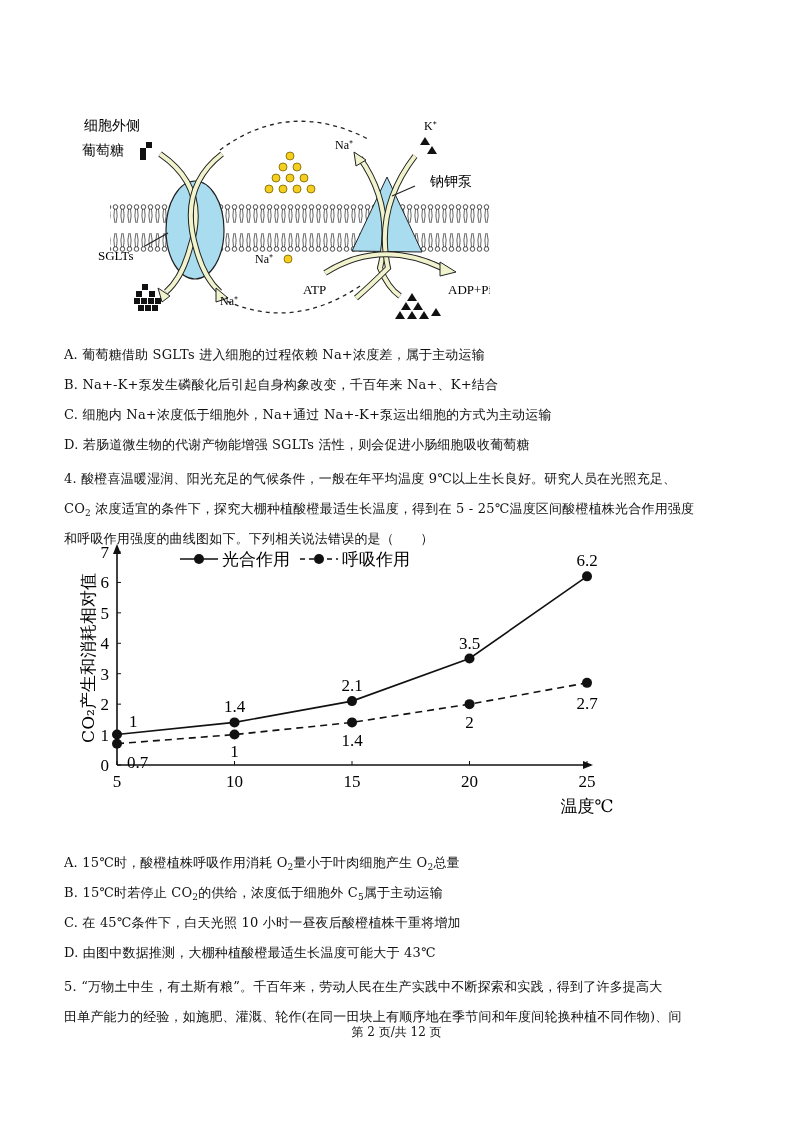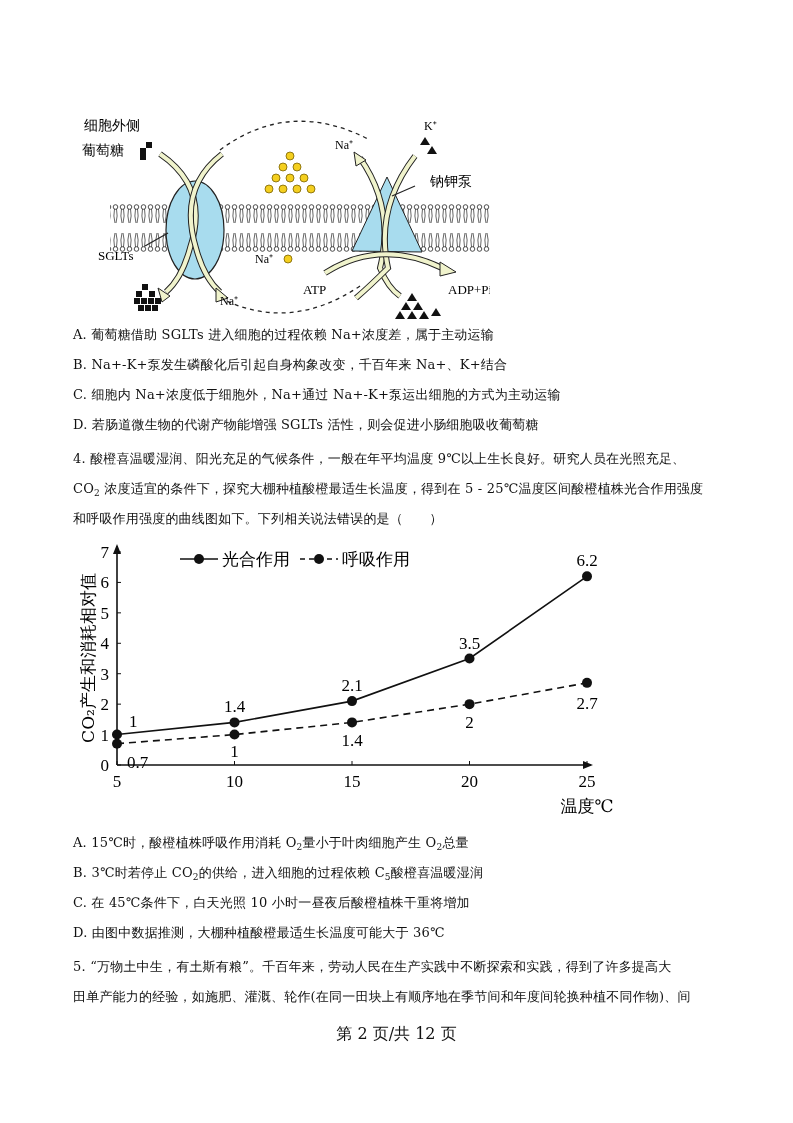"A. 葡萄糖借助 SGLTs 进入细胞的过程依赖 Na+浓度差，属于主动运输" .line { left: 73px -> 64px; margin-top: none -> 20px }
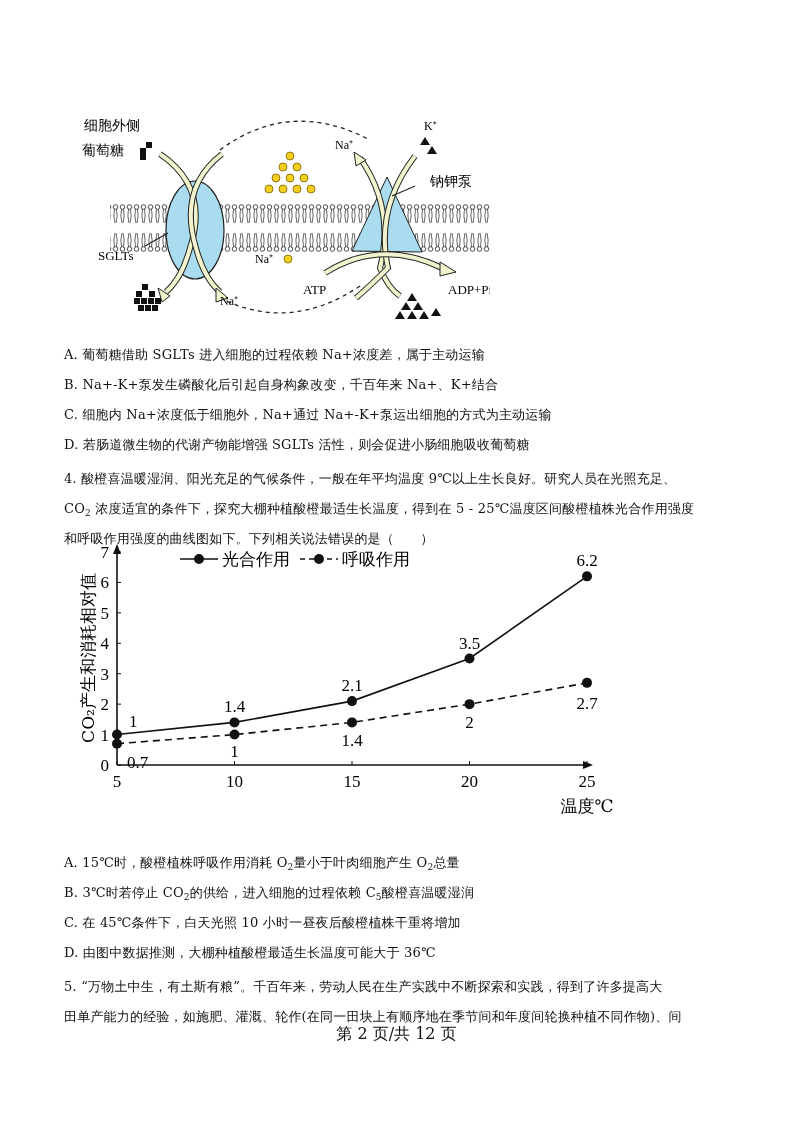"3℃时若停止 CO" span { text: 3 -> 15 }
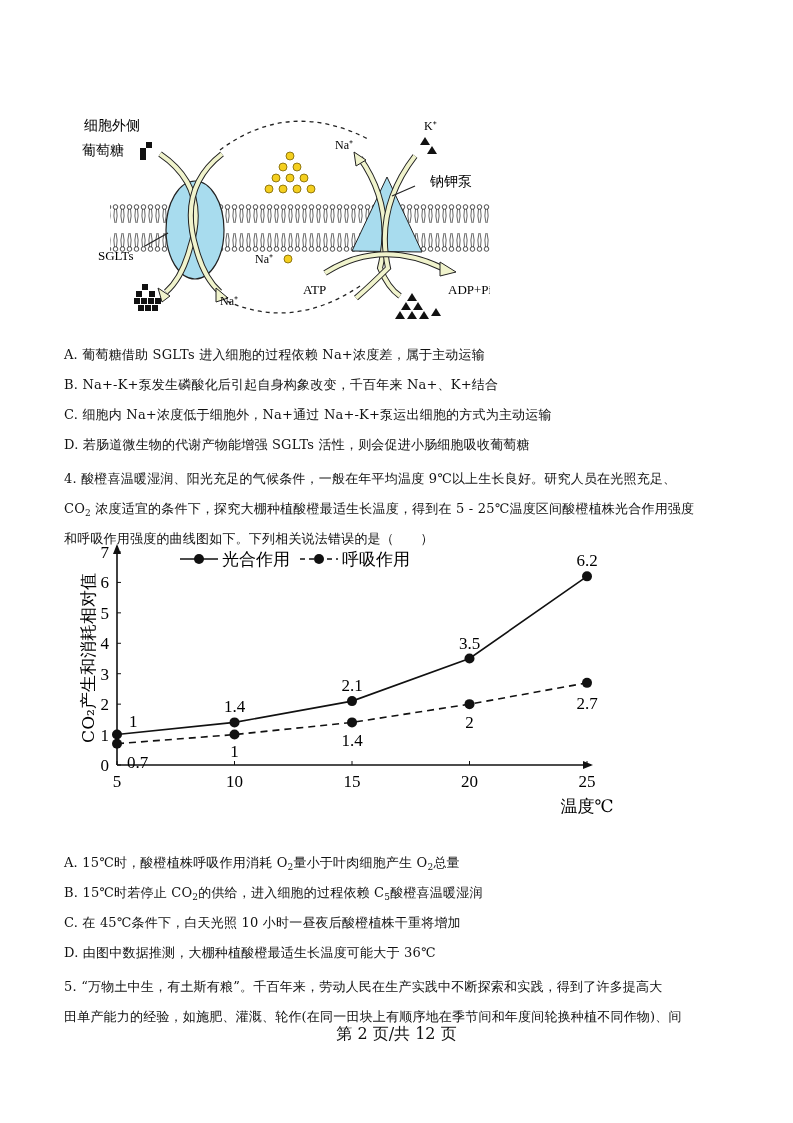"的供给，进入细胞的过程依赖 C" span { text: 进入细胞的过程依赖 -> 浓度低于细胞外 }
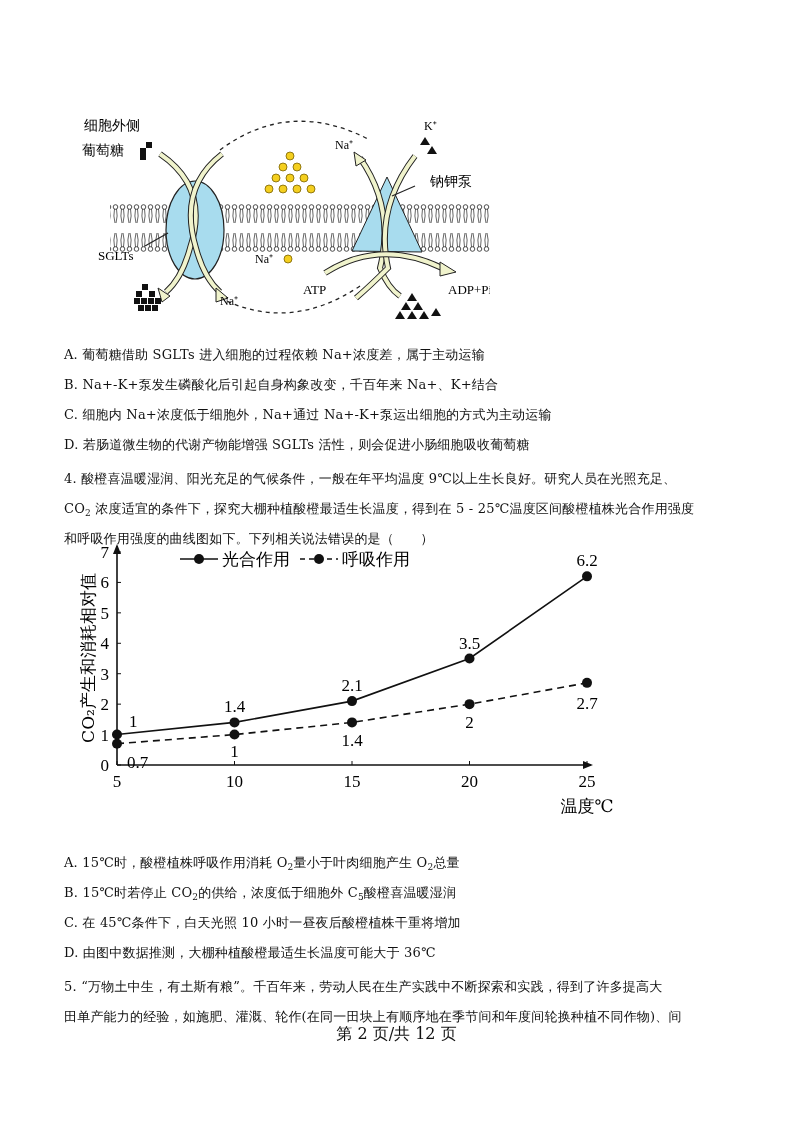"酸橙喜温暖湿润" span { text: 酸橙喜温暖湿润 -> 属于主动运输 }
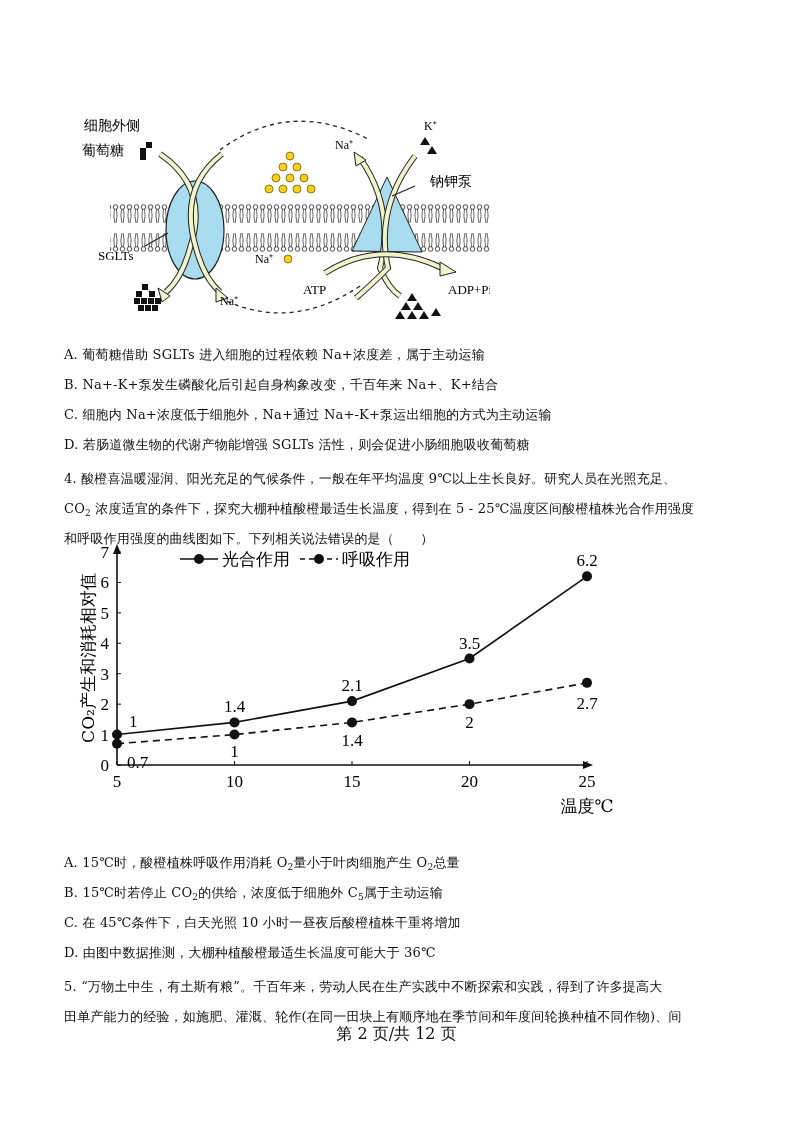"由图中数据推测，大棚种植酸橙最适生长温度可能大于 36℃" span { text: 36 -> 43 }
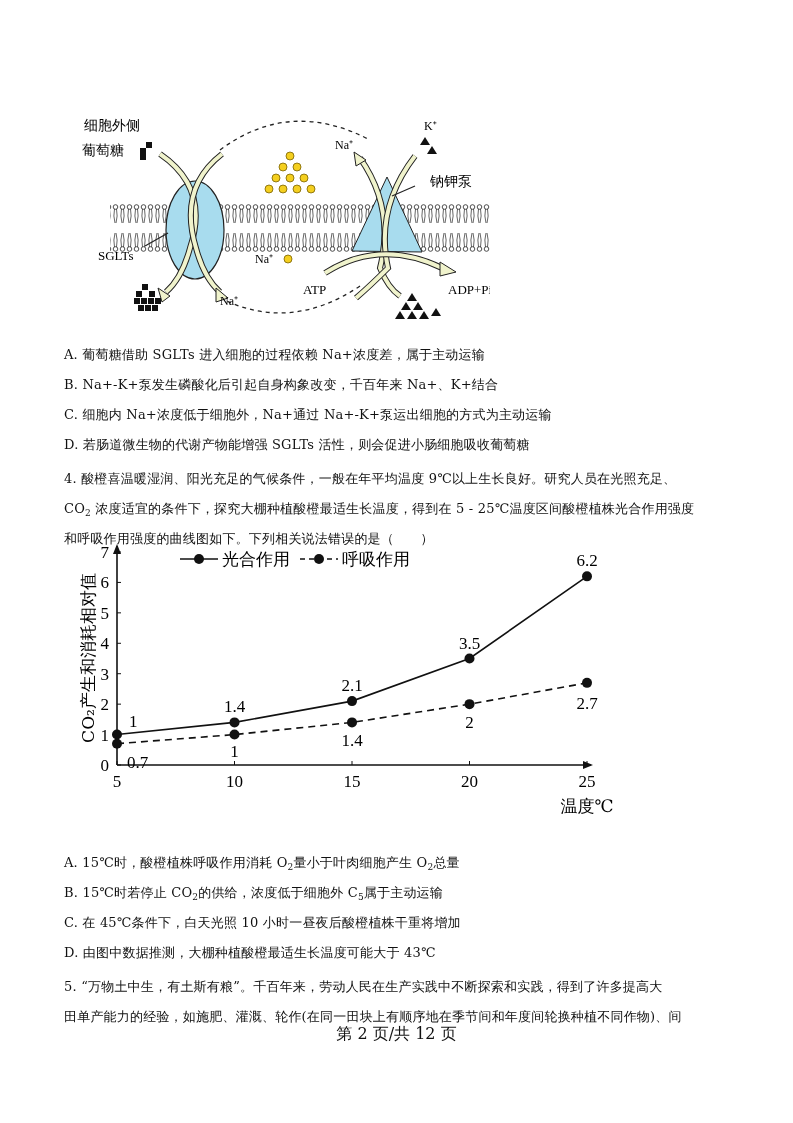"第 2 页/共 12 页" .footer { font-size: 16px -> 12px }
